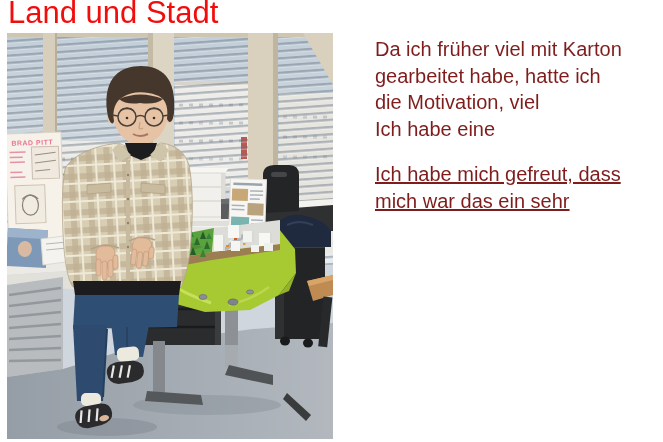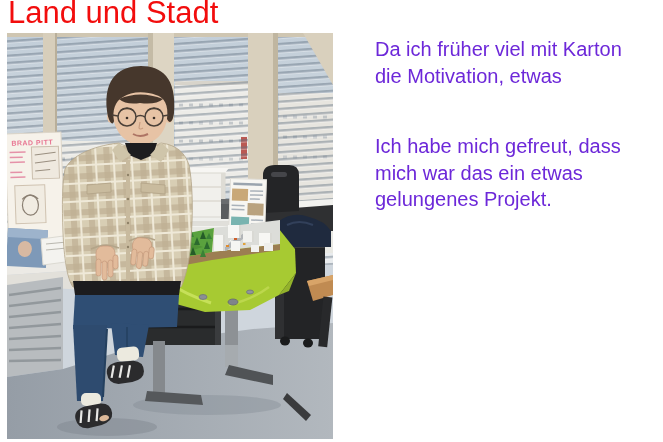"Da ich früher viel mit" .text-block { color: #6d28d9 -> #7f1d1d }
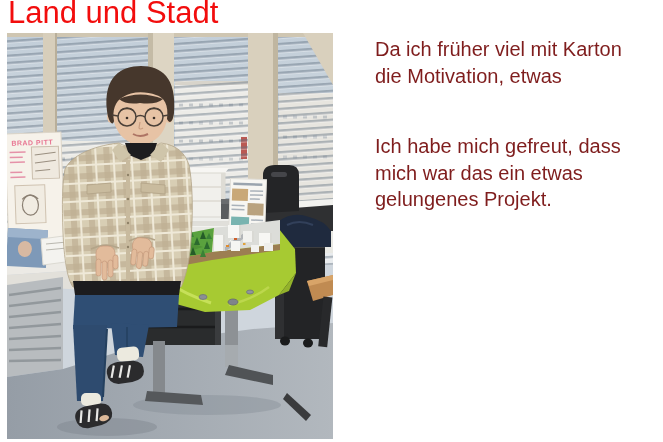"gearbeitet habe, hatte ich" div.text-line { html: none -> <div>gearbeitet habe, hatte ich</div> }
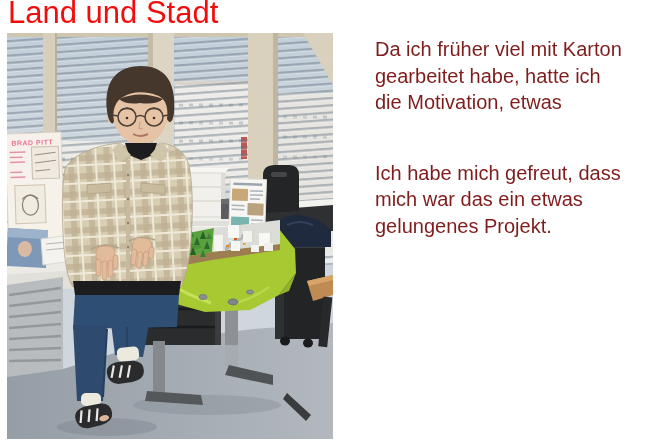"die Motivation, etwas" div.text-line { text: etwas -> viel }
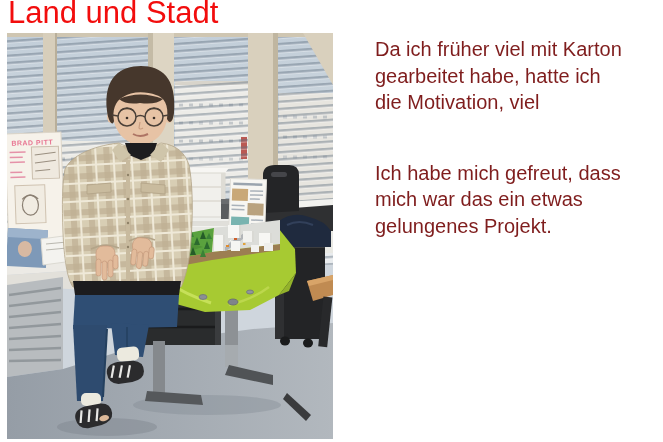"Ich habe eine" div.text-line { html: none -> <div>Ich habe eine</div> }
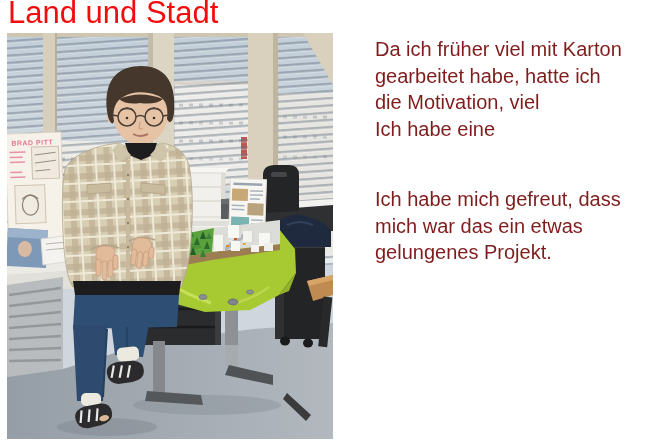"Ich habe mich gefreut, dass" .text-block .para + .para { margin-top: 44px -> 19px; text-decoration: none -> underline }
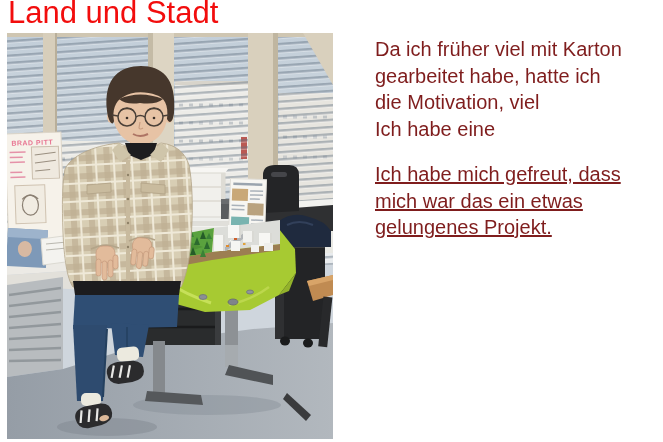"mich war das ein etwas" div.text-line { text: etwas -> sehr }
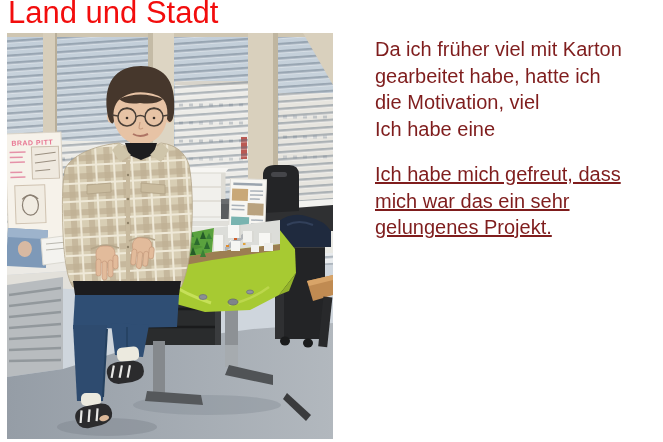"gelungenes Projekt." div.text-line { html: <div>gelungenes Projekt.</div> -> none }
